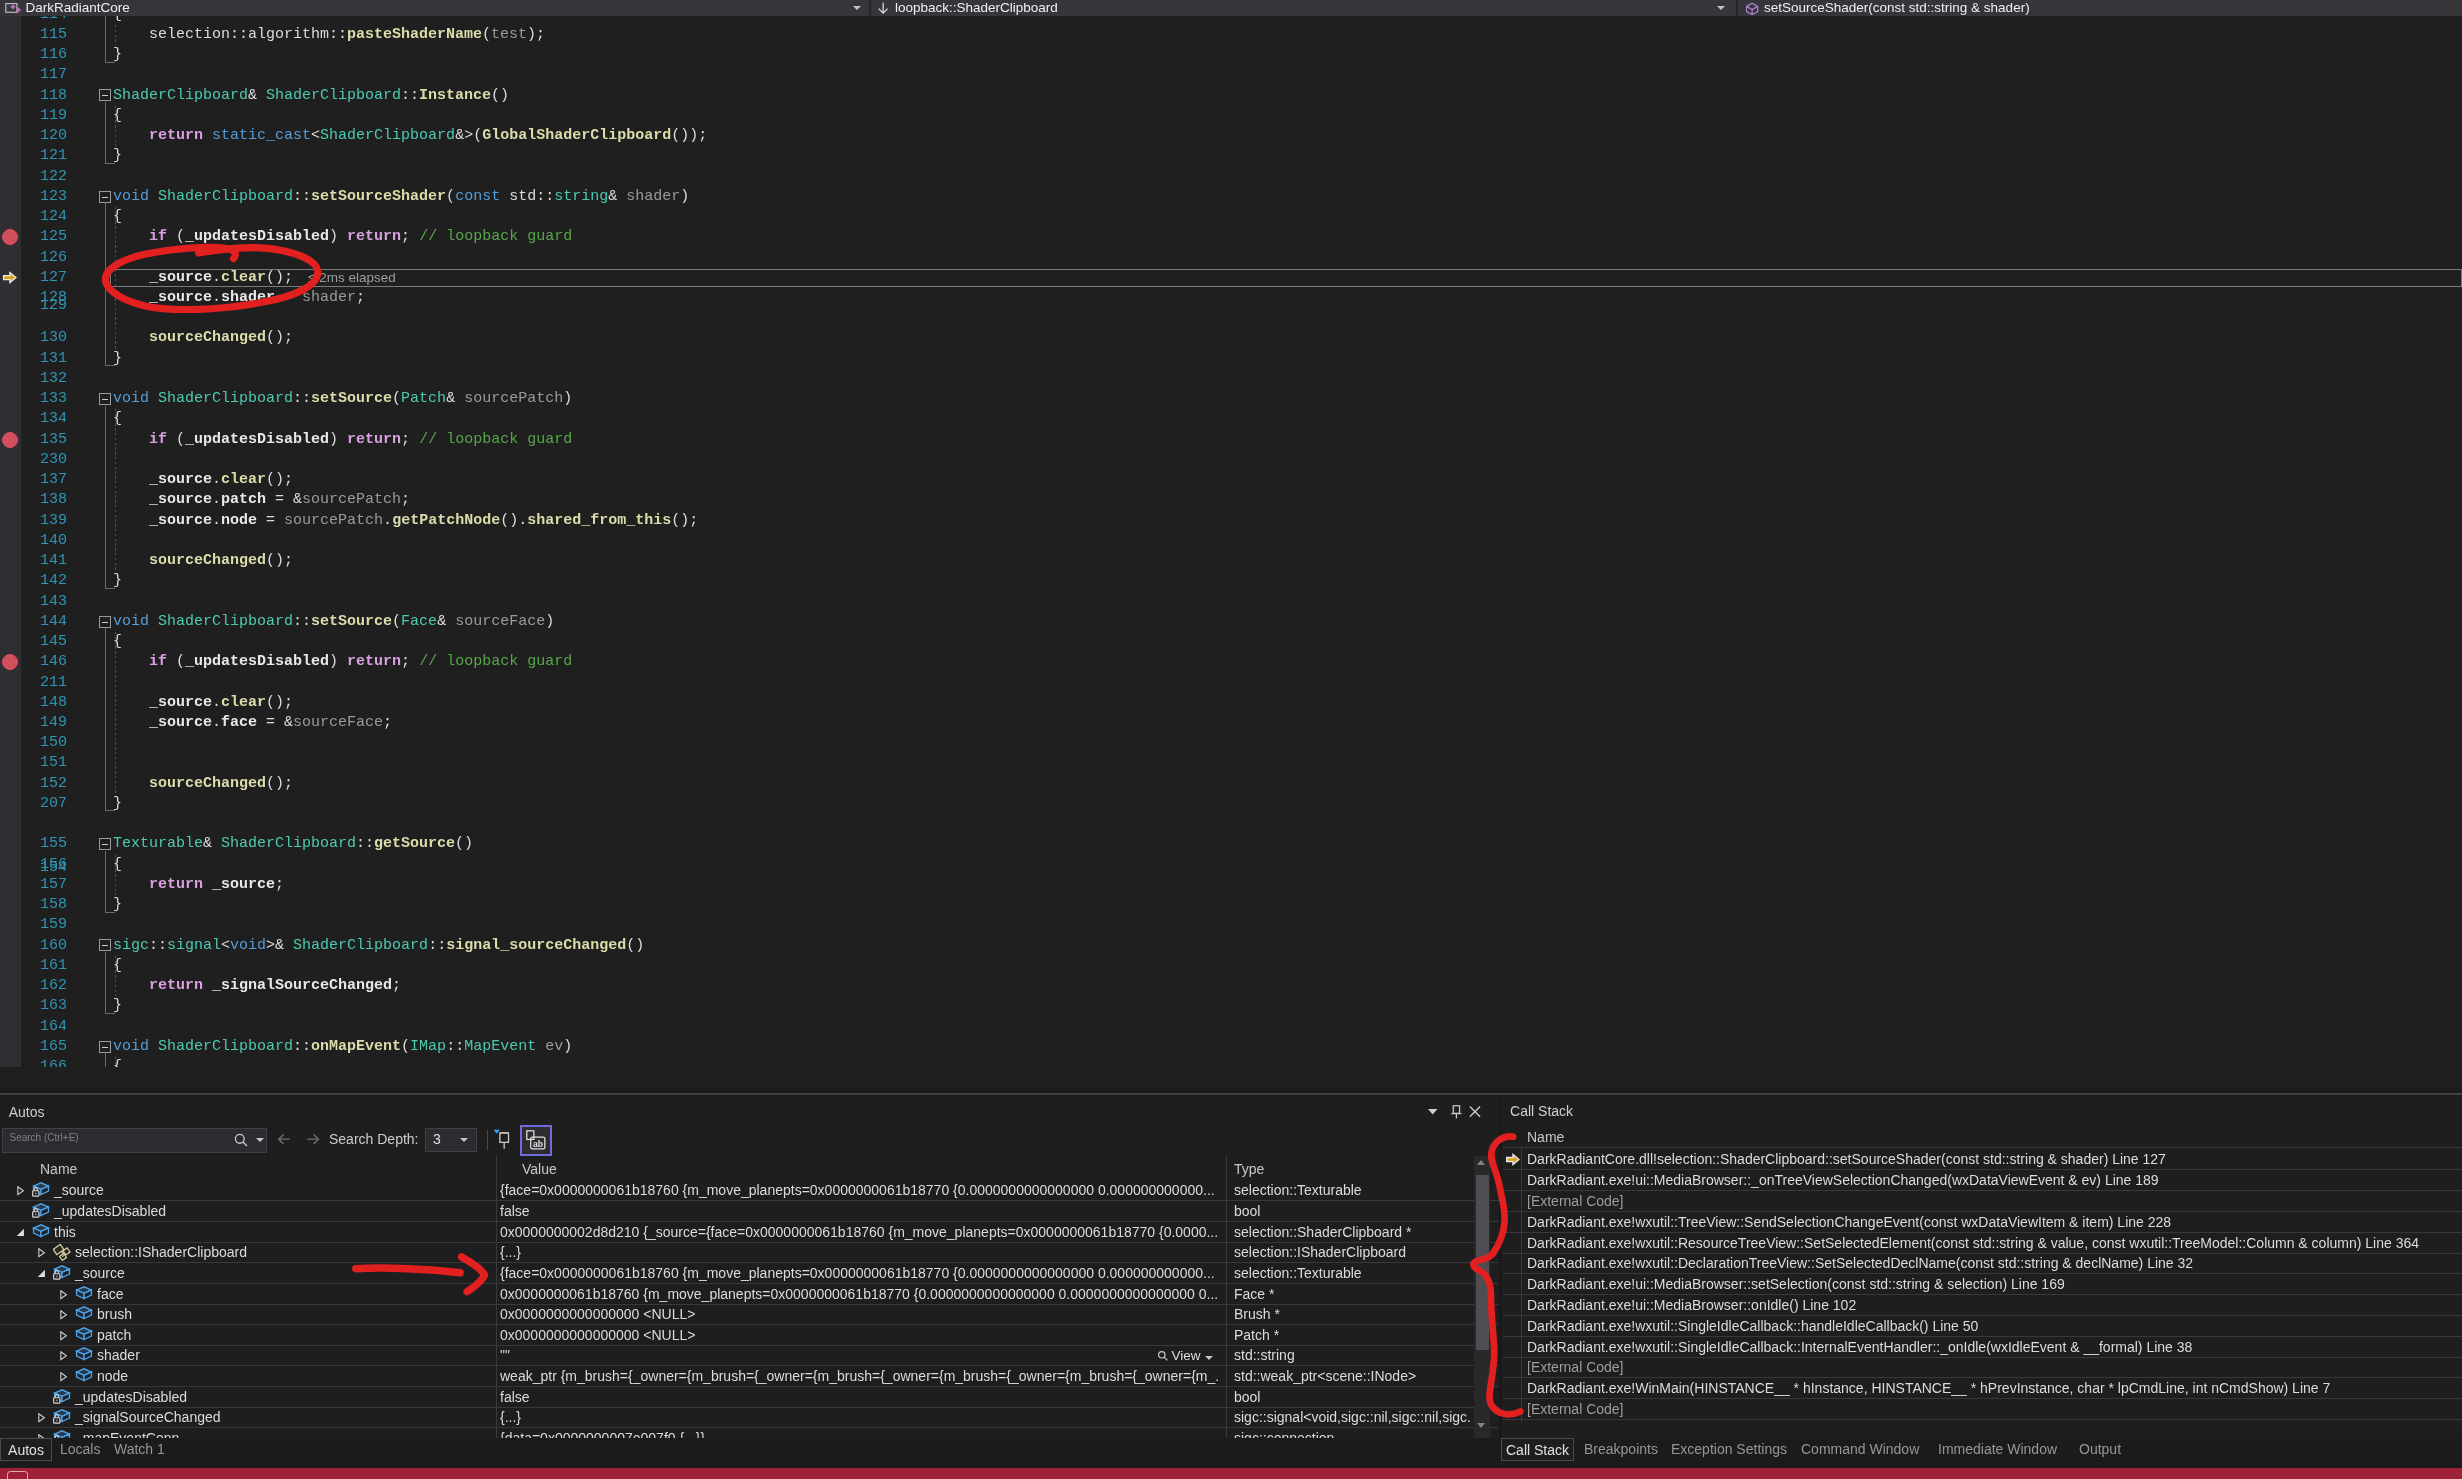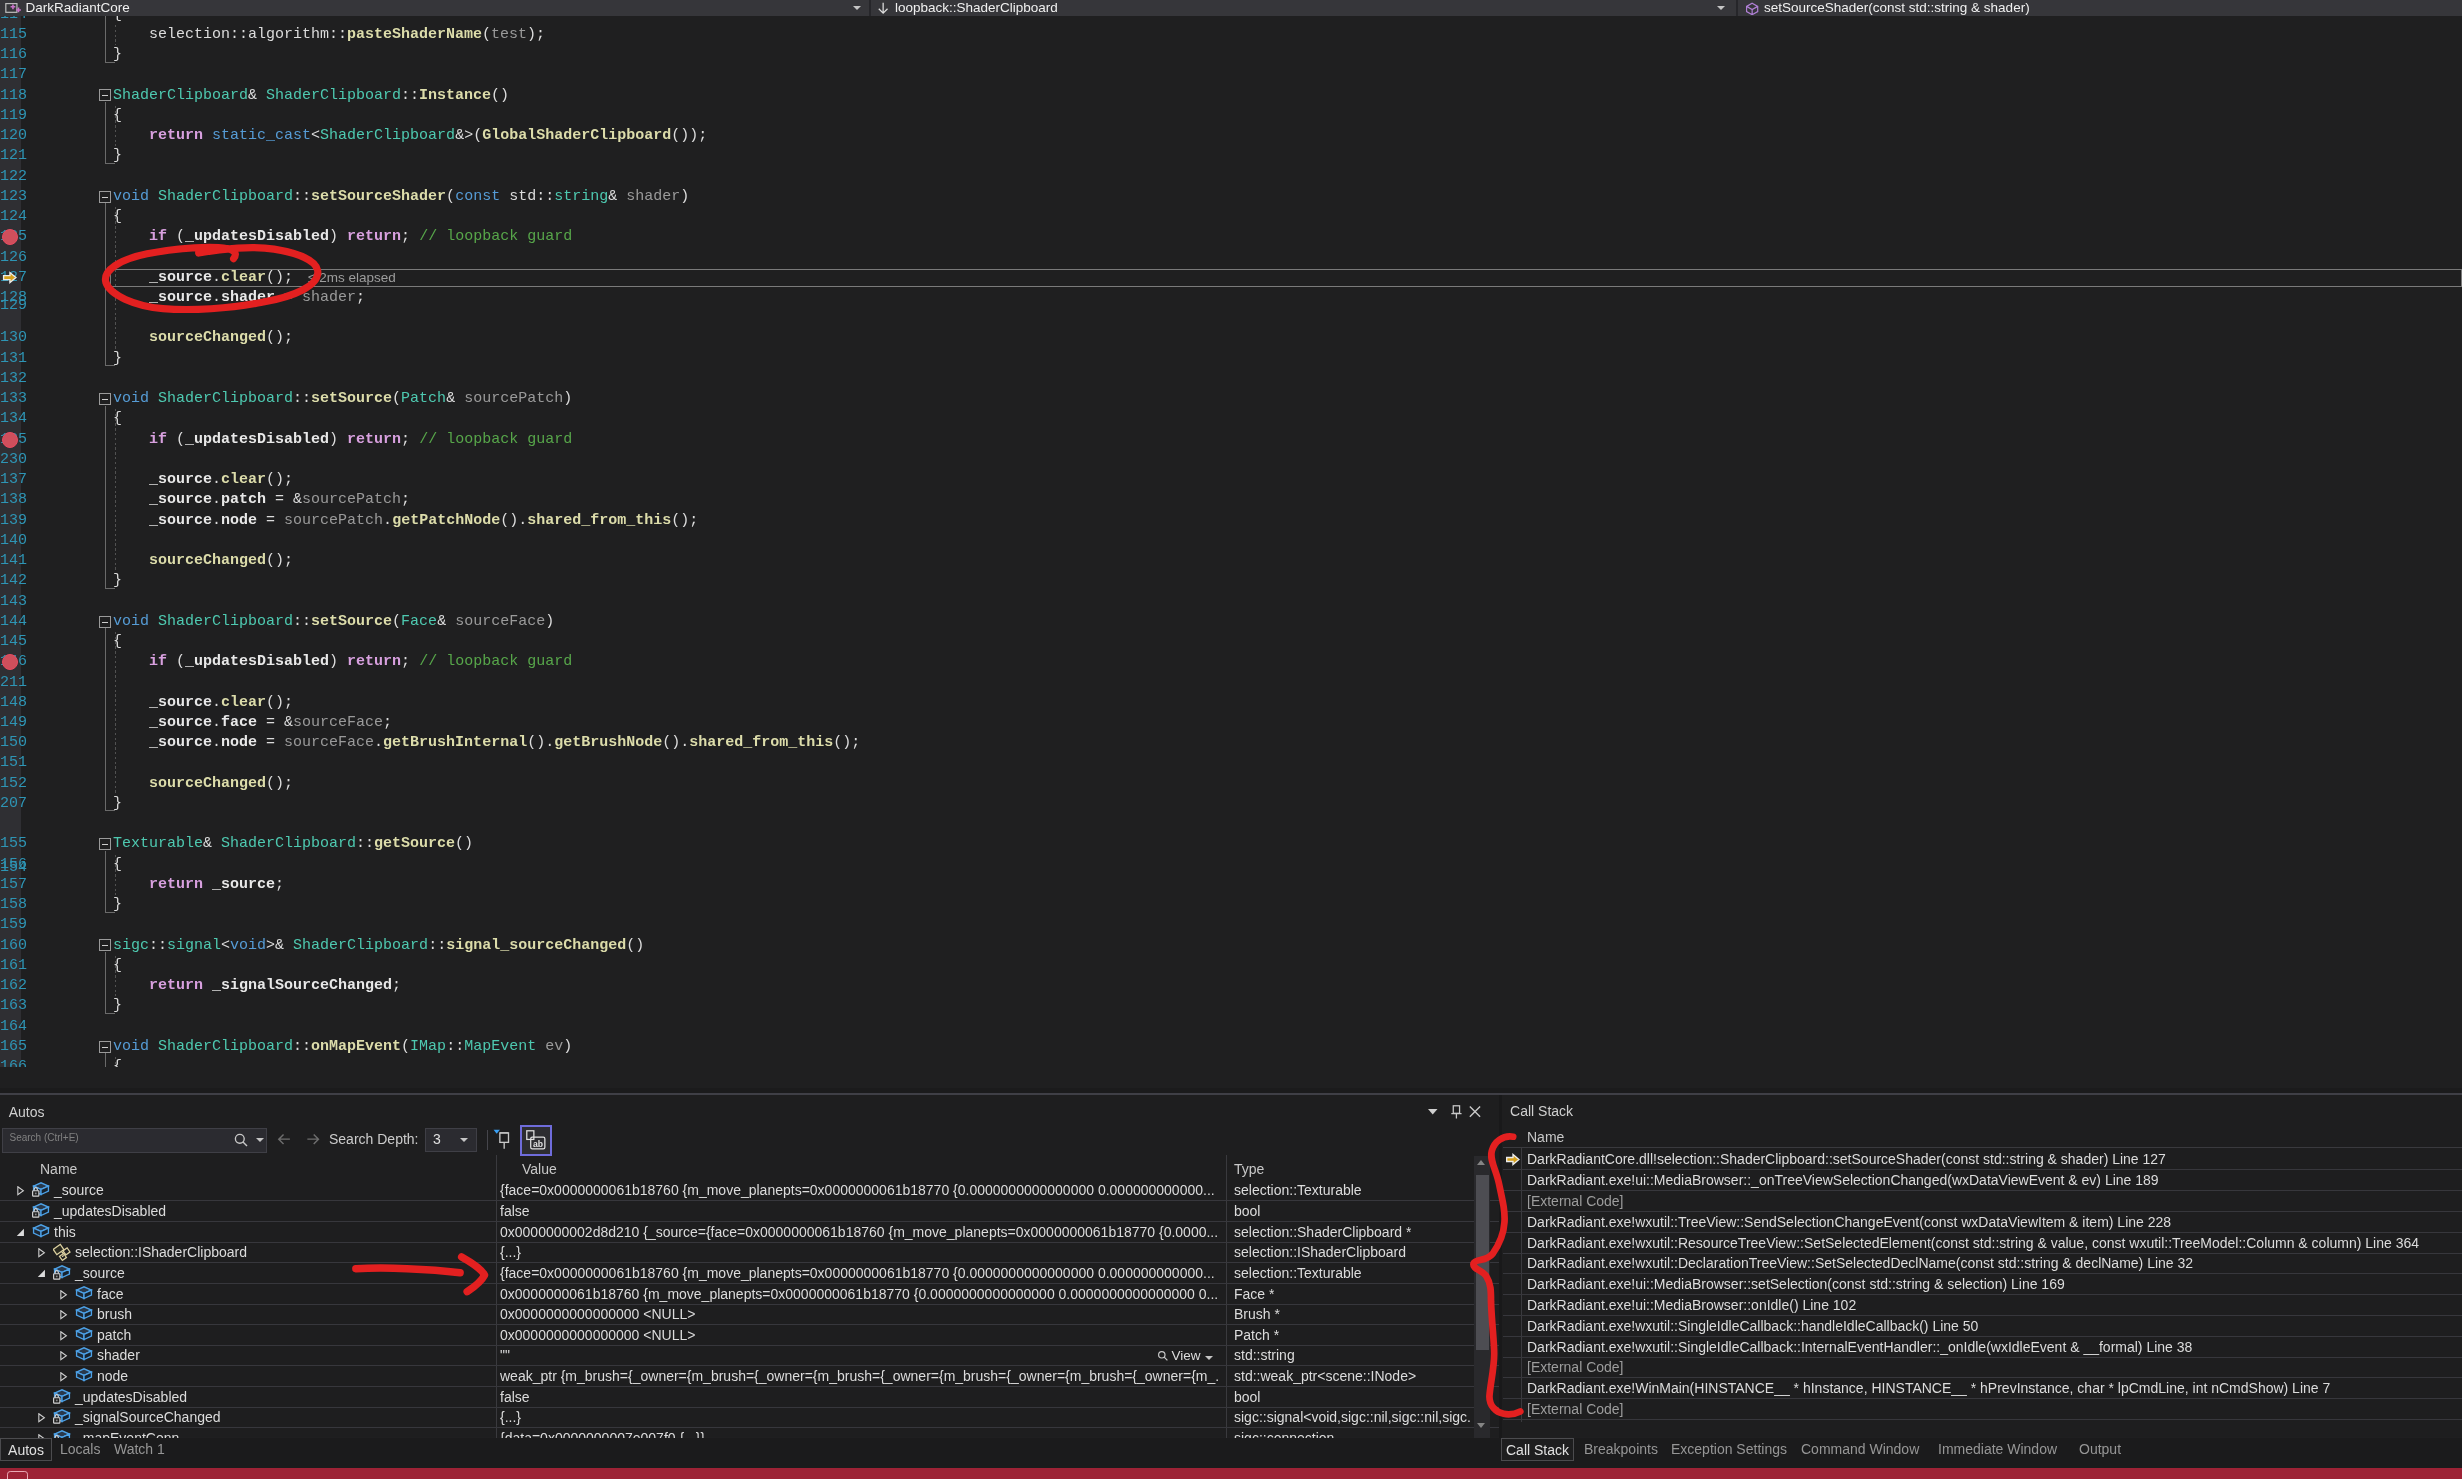"115" .ln { text-align: none -> right }
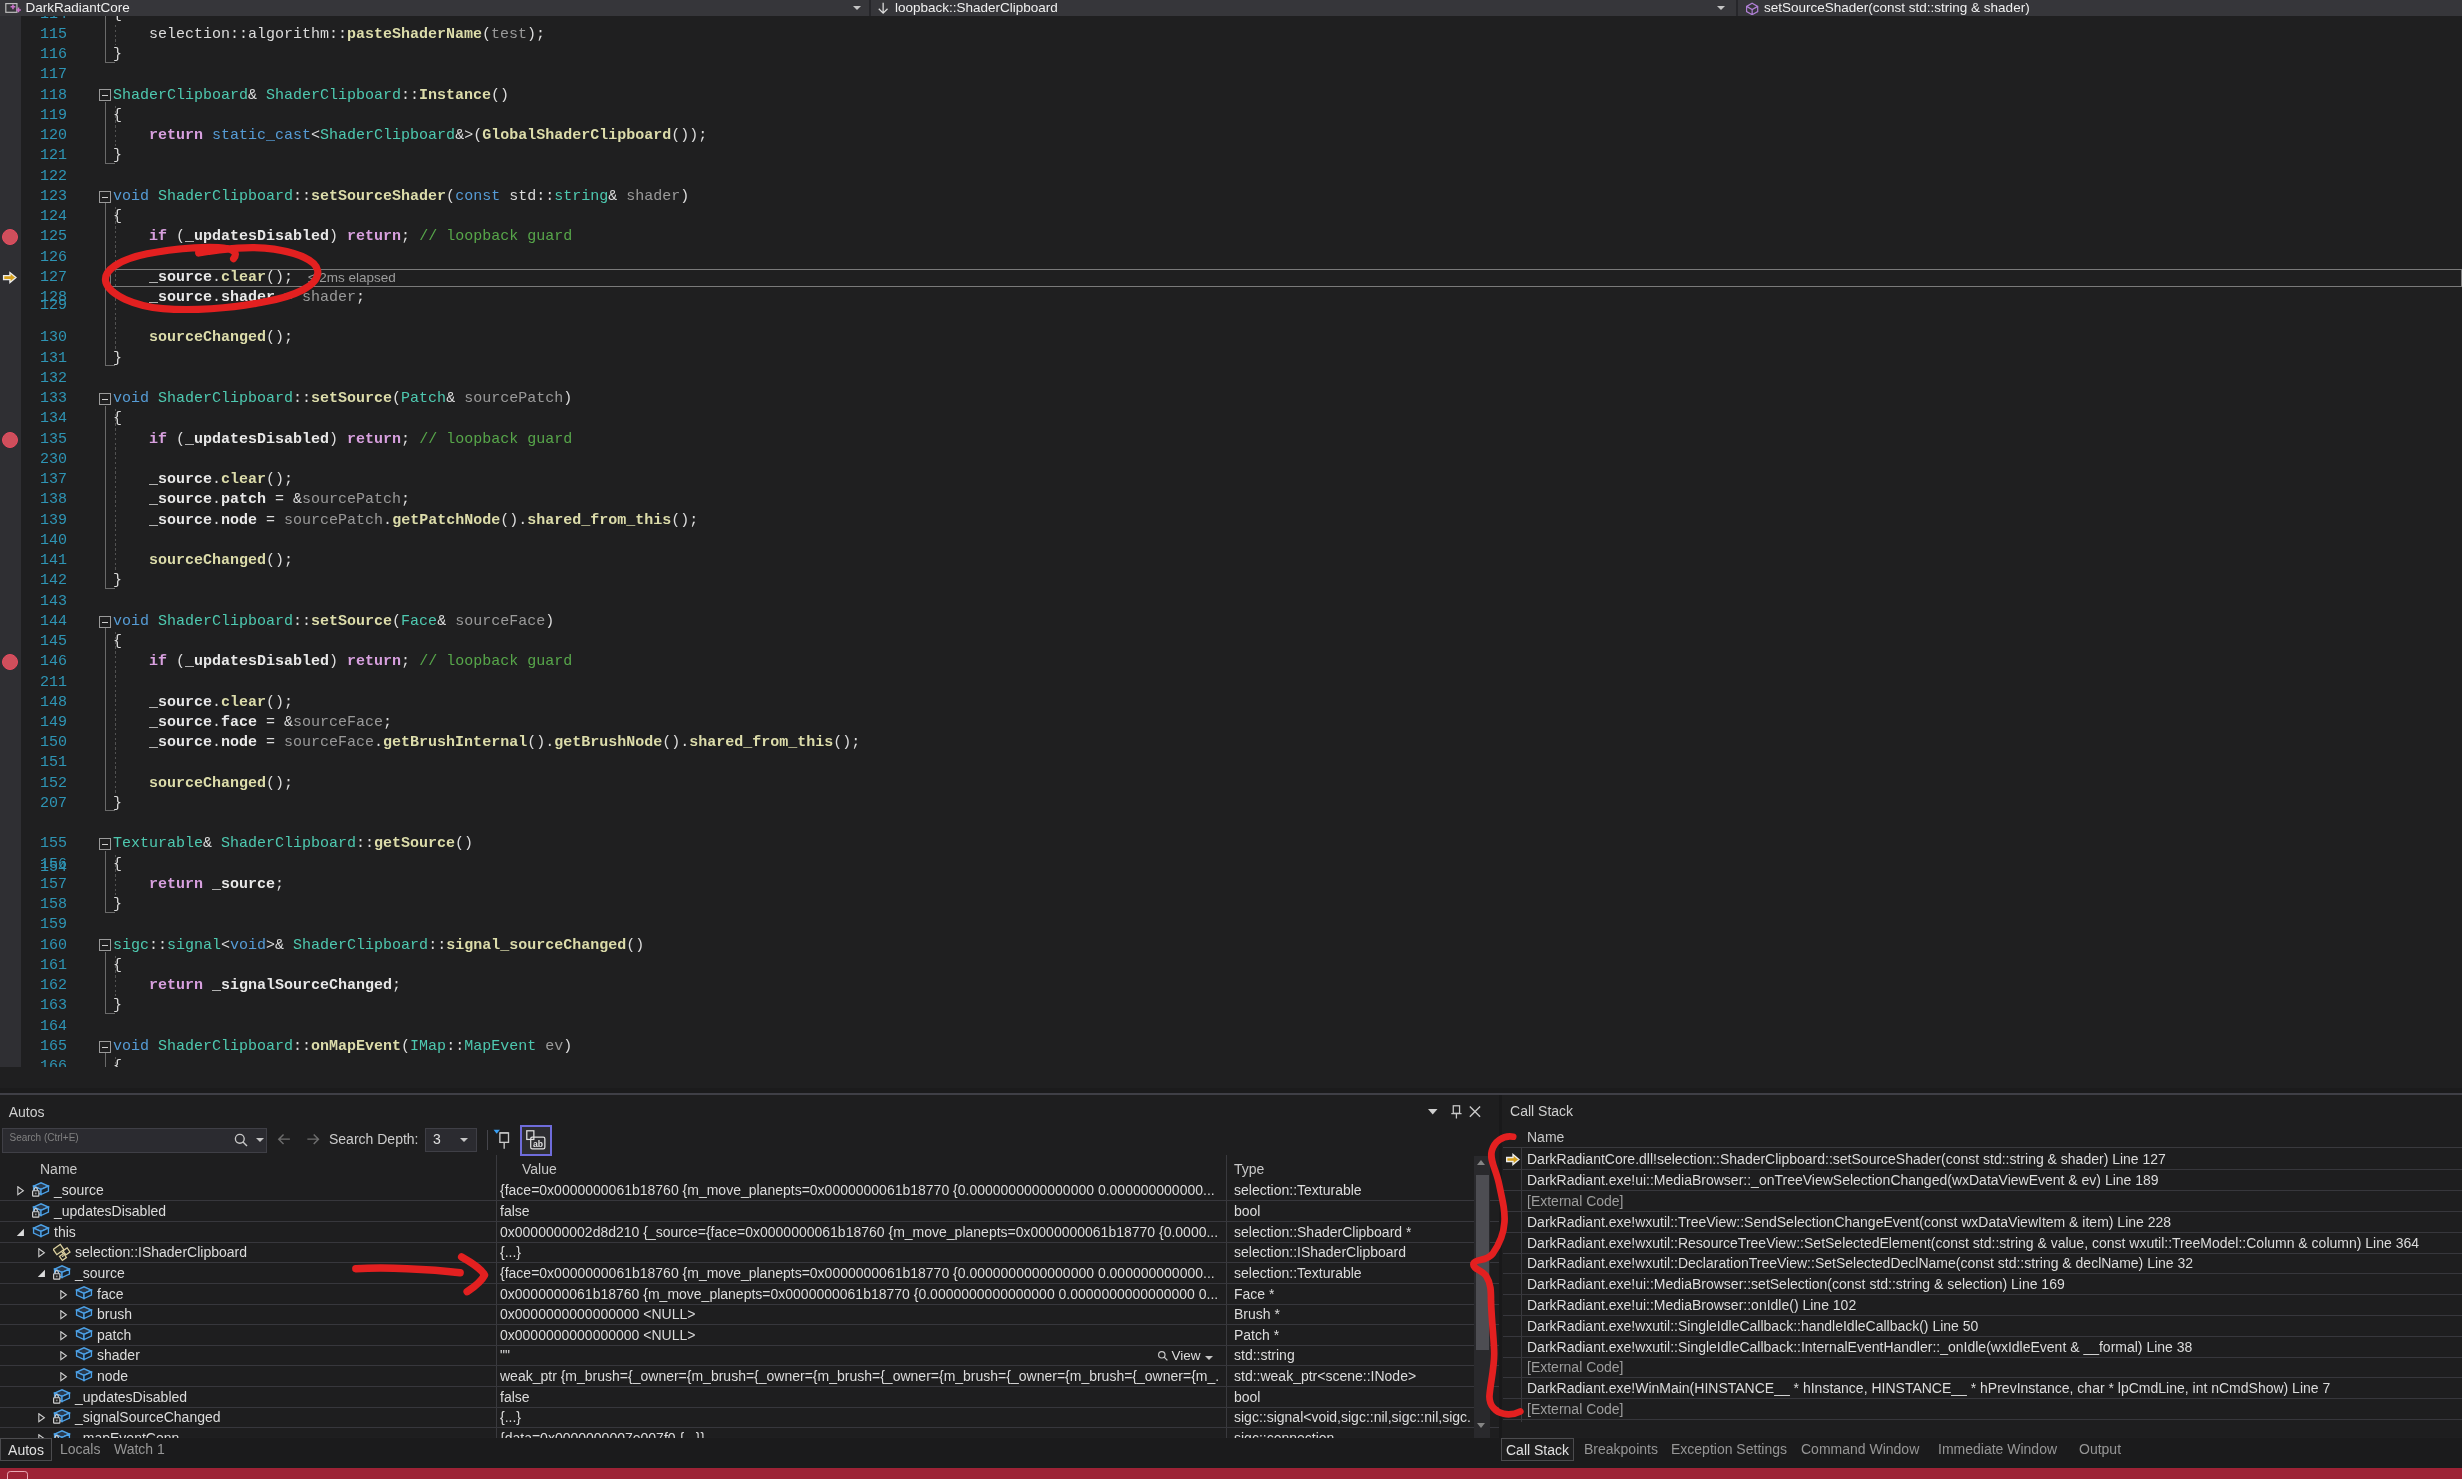"_source.node =" span.cl { html: <span> <i>_source</i>.<i>node</i> = <i>sourceFace</i>.<i>getBrushInternal</i>().<i>getBrushNode</i>().<i>shared_from_this</i>();</span> -> none }
